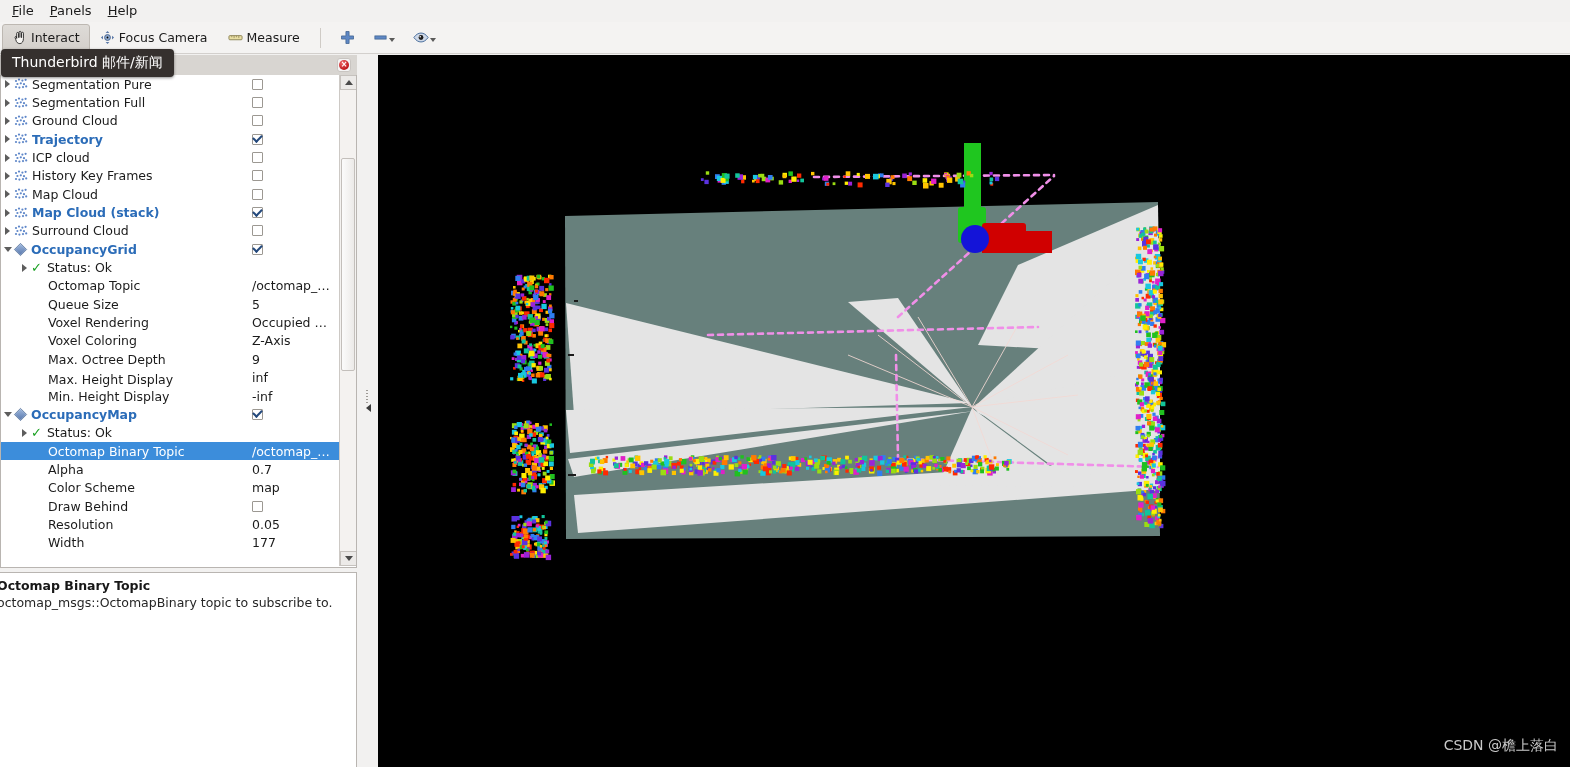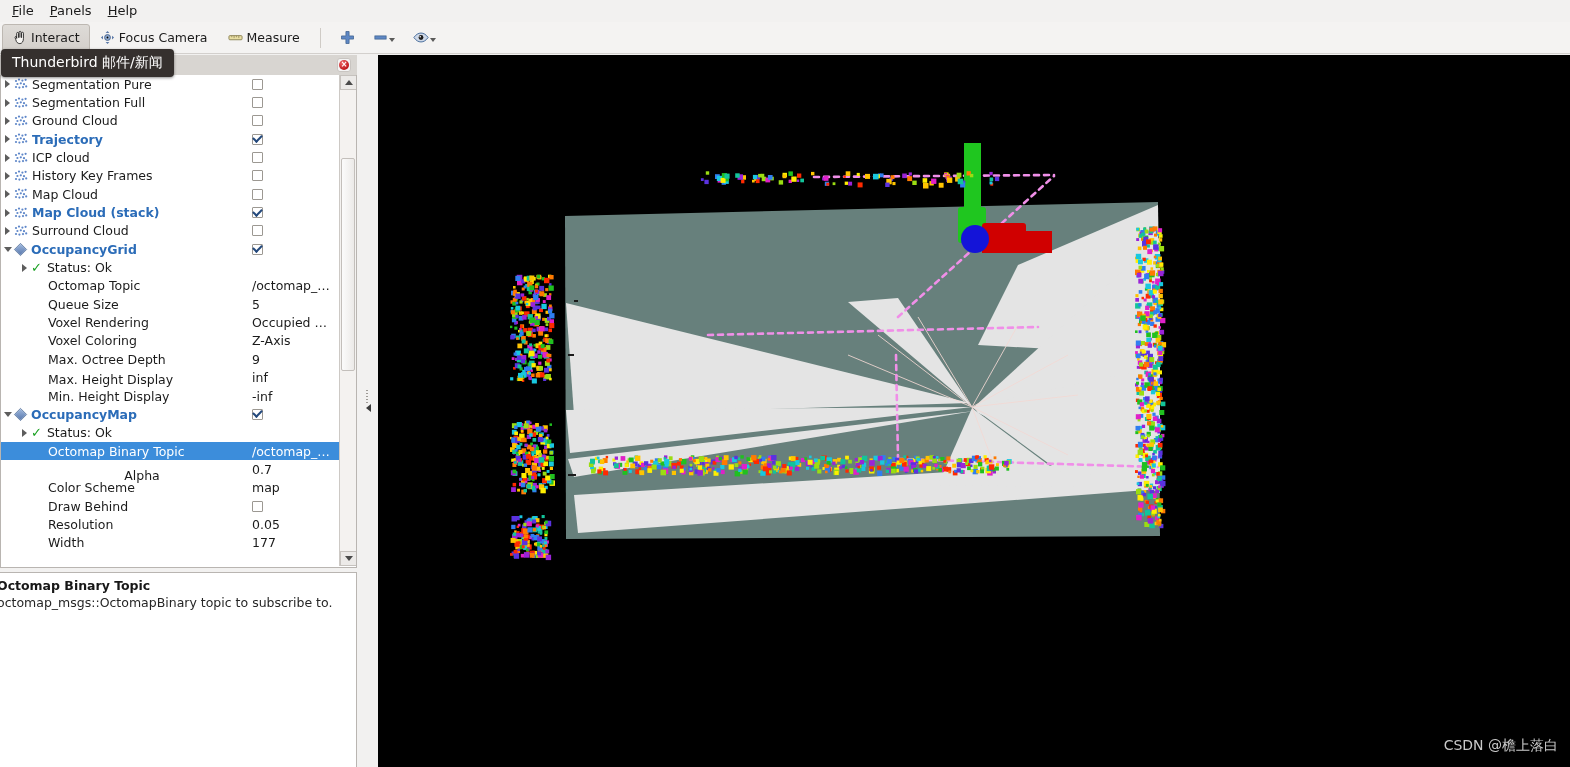"Alpha" div.tlabel-cell { flex-direction: column -> none }
